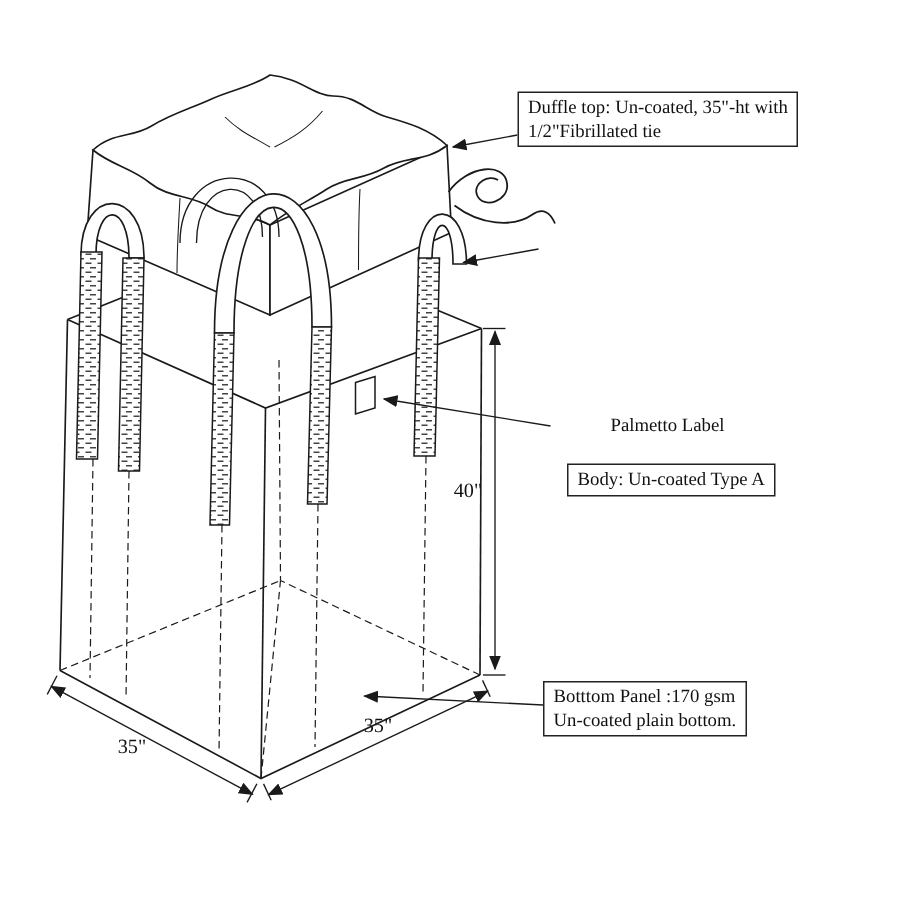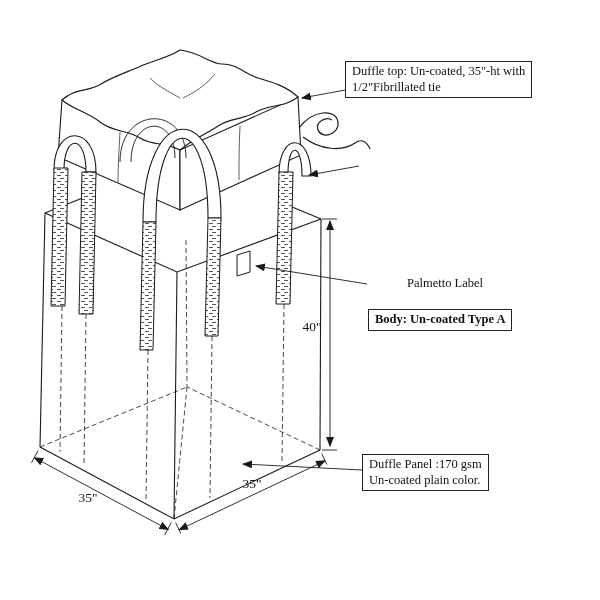"Body: Un-coated Type A" div.callout { font-weight: bold -> none; left: 368px -> 378px }
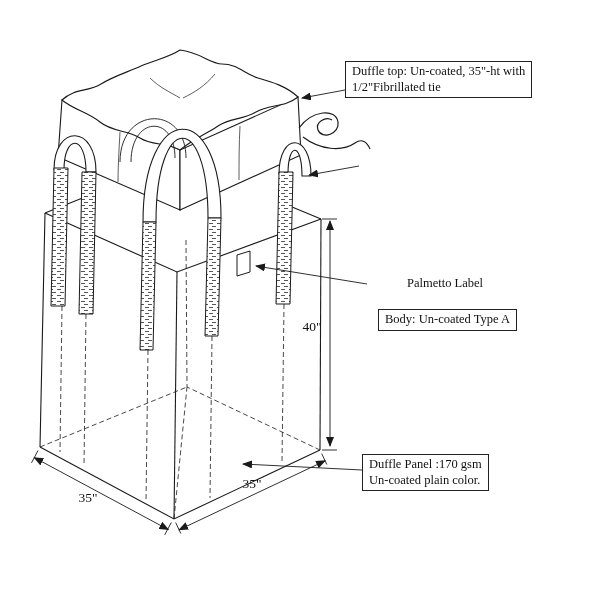"Duffle Panel :170 gsm" div { text: Duffle -> Botttom }
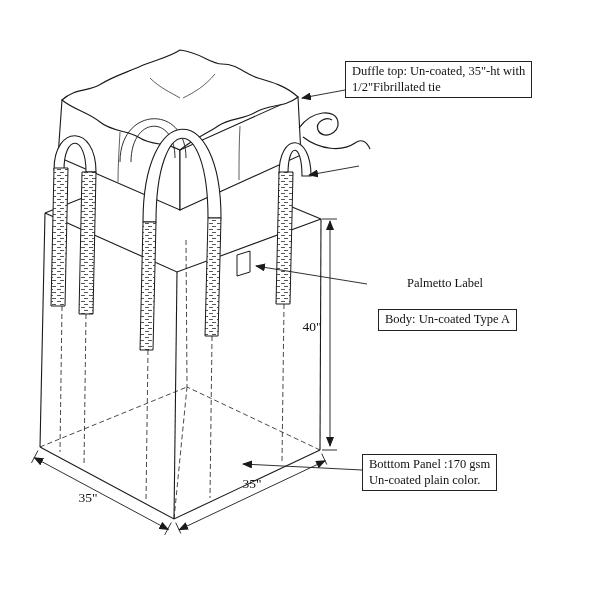"Un-coated plain color." div { text: color -> bottom }
